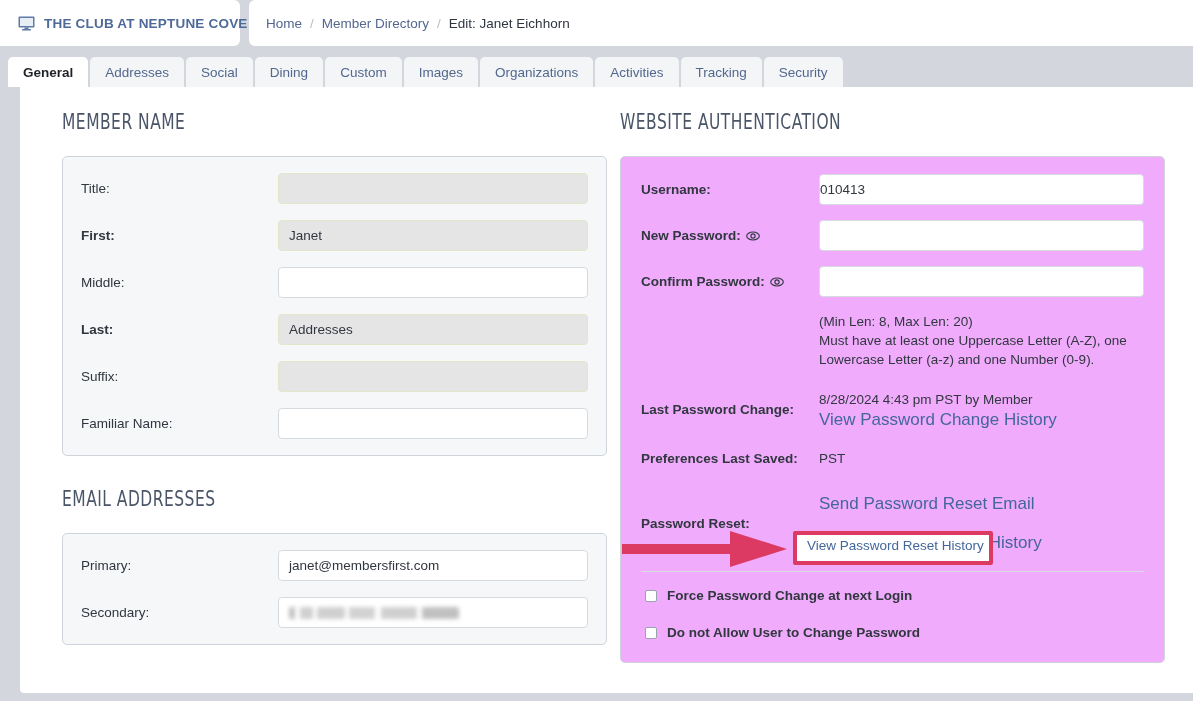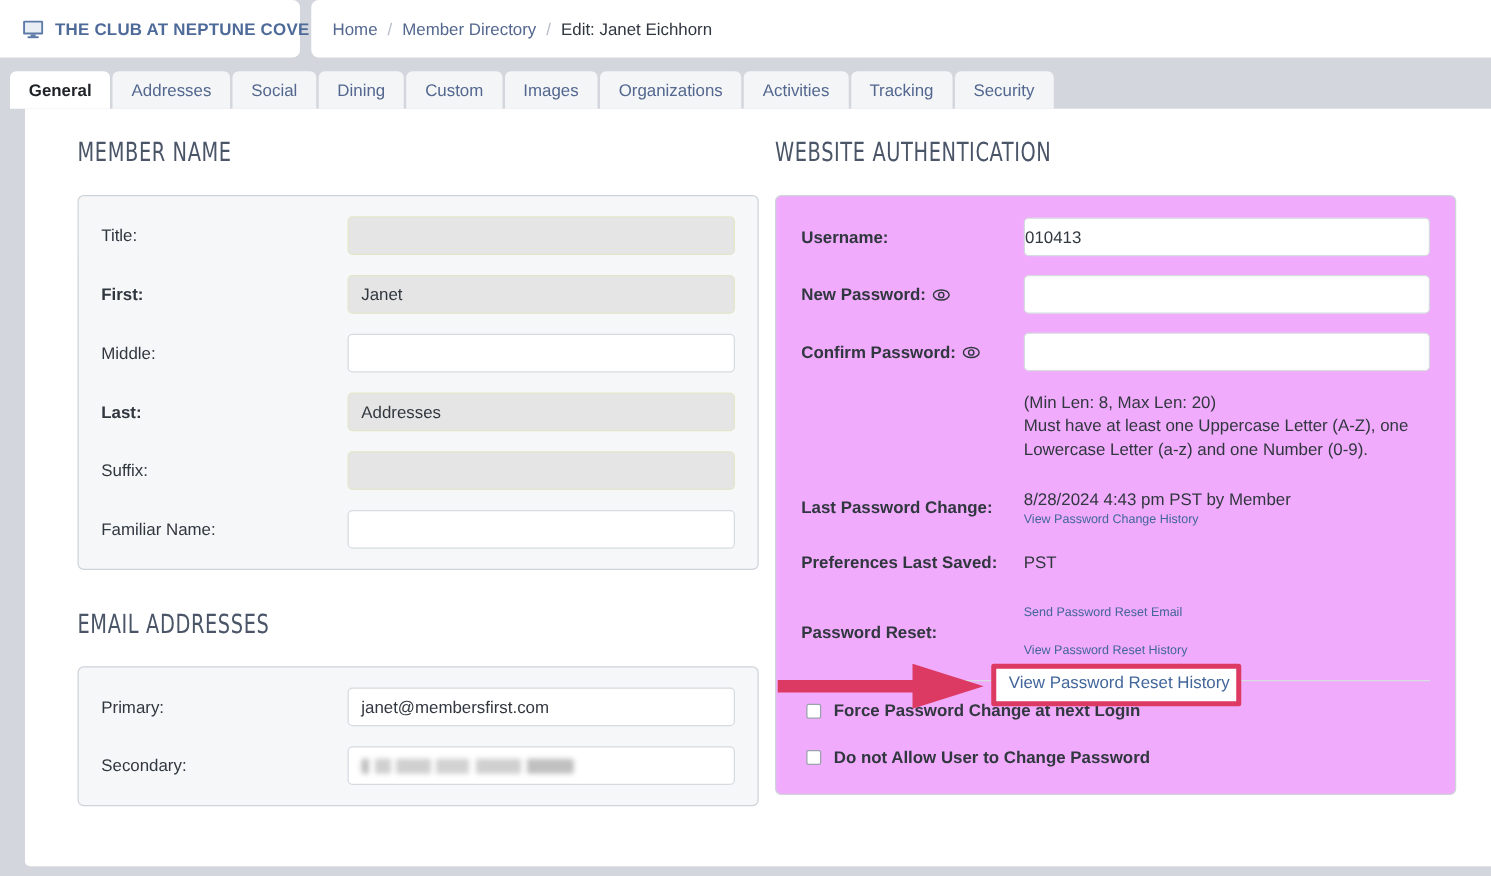"View Password Change History" .alink { font-size: 10px -> 17px }
